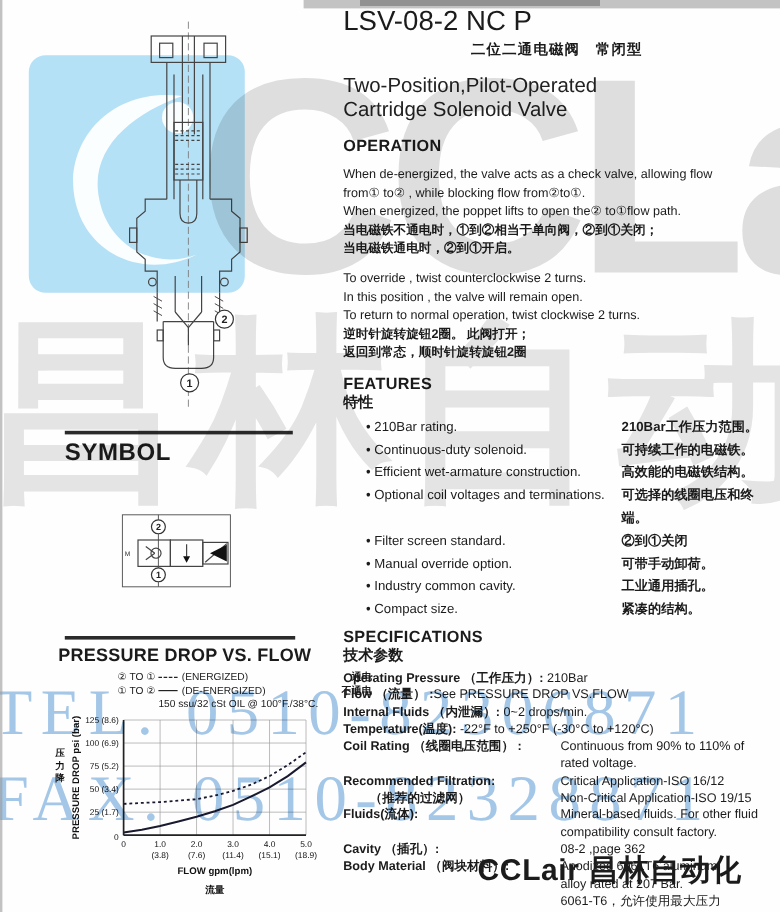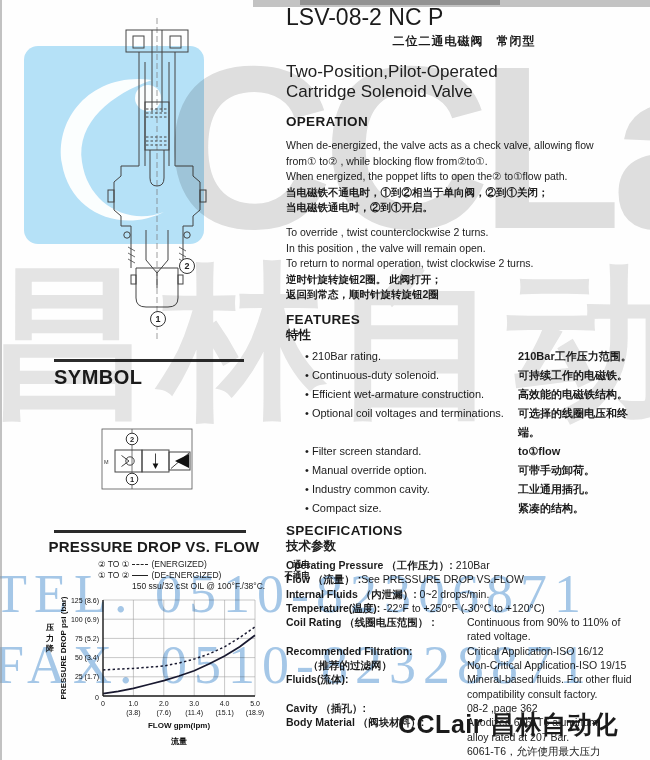"to①flow" span.feat-cn { text: to①flow -> ②到①关闭 }
